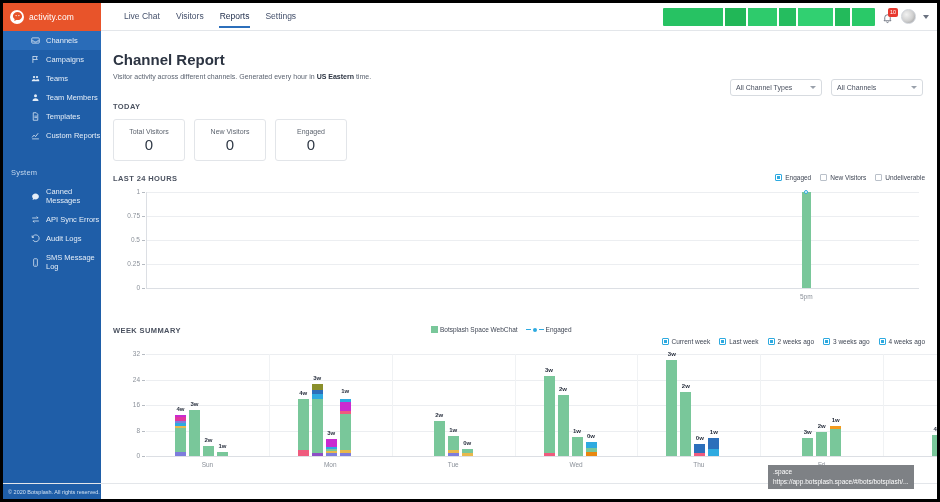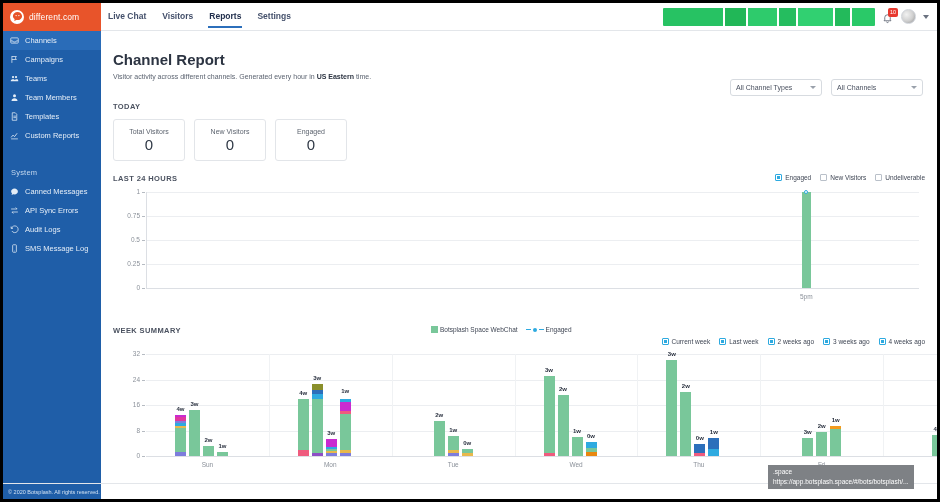"different.com" span.brand-name { text: different.com -> activity.com }
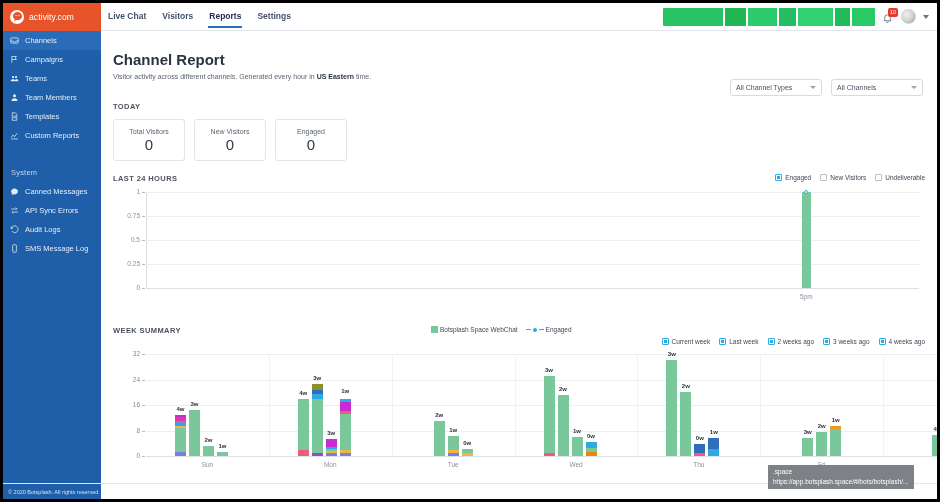"Live Chat" .navtabs { font-weight: bold -> none; margin-left: 6px -> 22px }
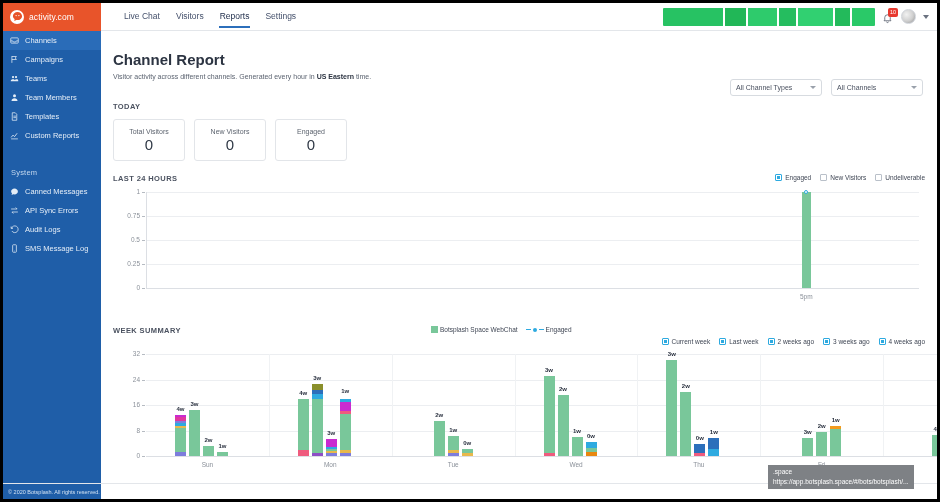"Channels" .side-item { padding: 5px 0 5px 7px -> 5px 0 5px 28px }
